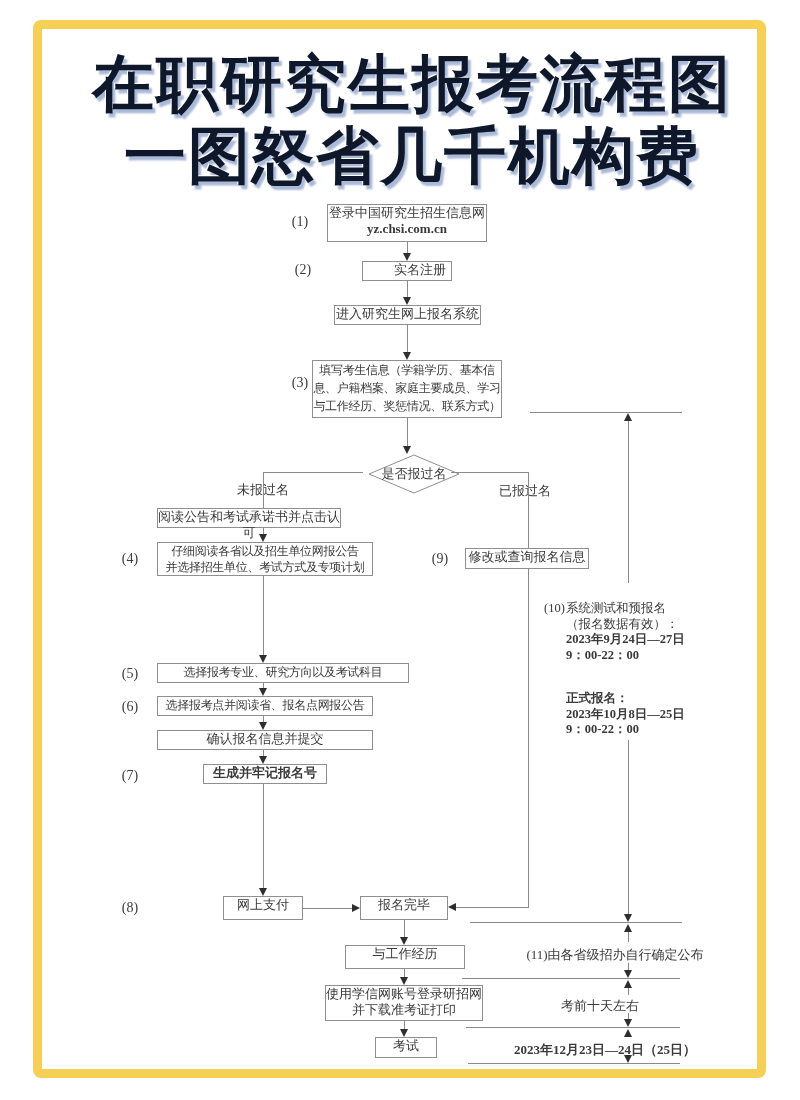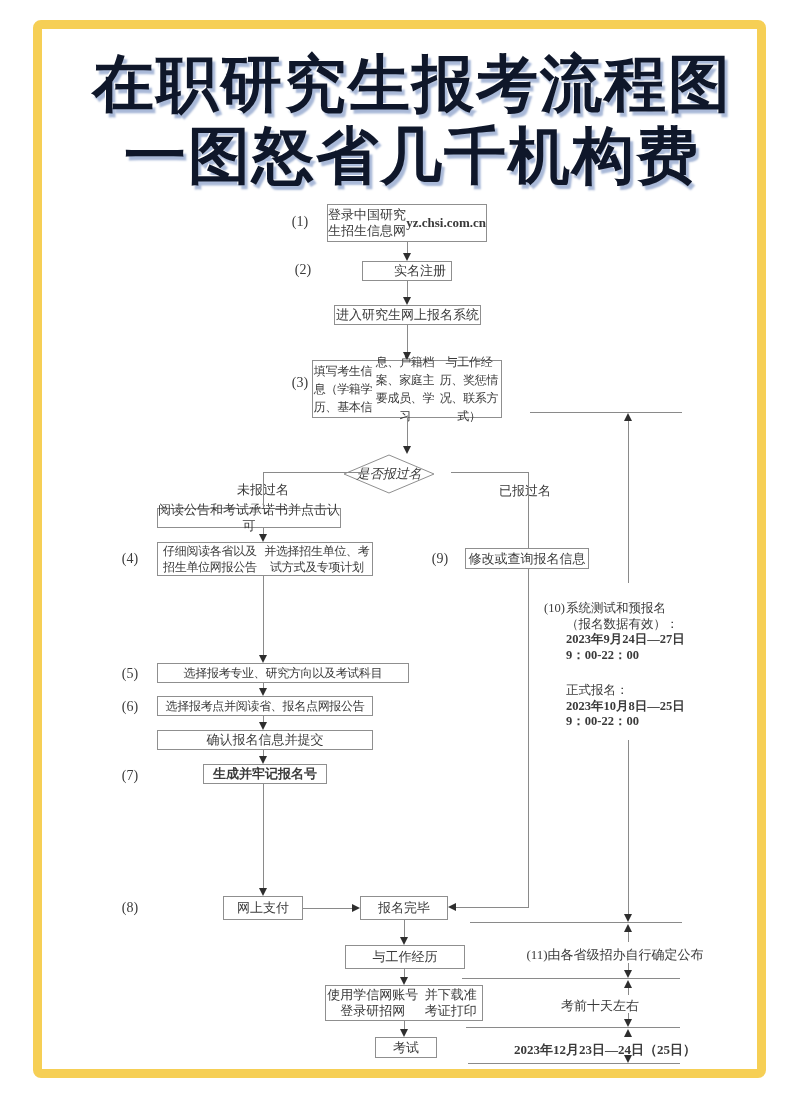"登录中国研究生招生信息网" .box { flex-direction: row -> column; justify-content: center -> none }
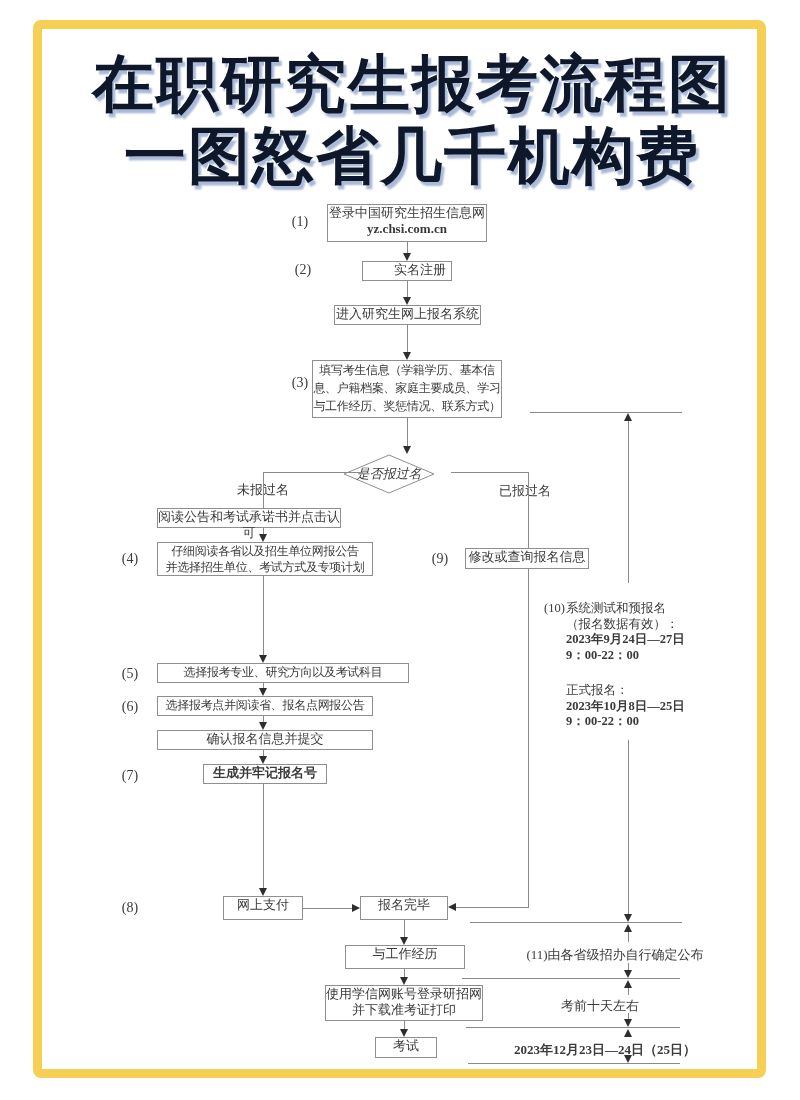"是否报过名" div.diamond-wrap { font-style: italic -> none; left: 343px -> 368px }
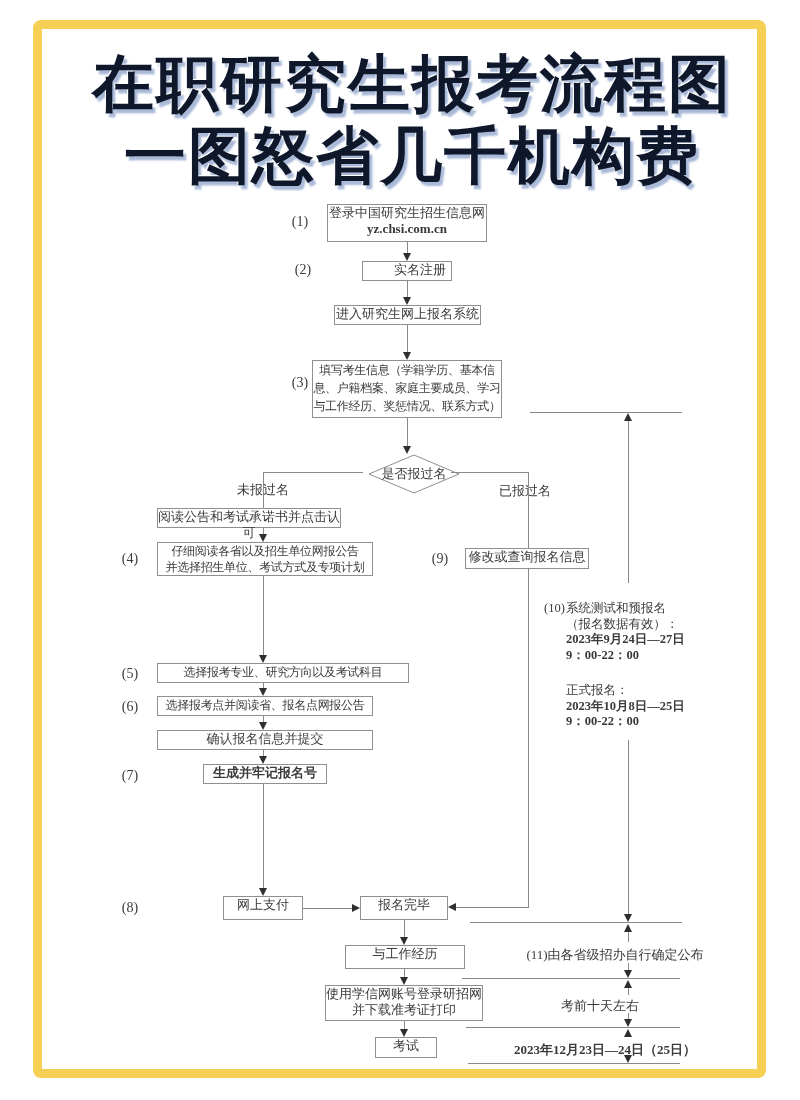"正式报名：" .tl-gap { font-weight: none -> bold; margin-top: 20px -> 28px }
